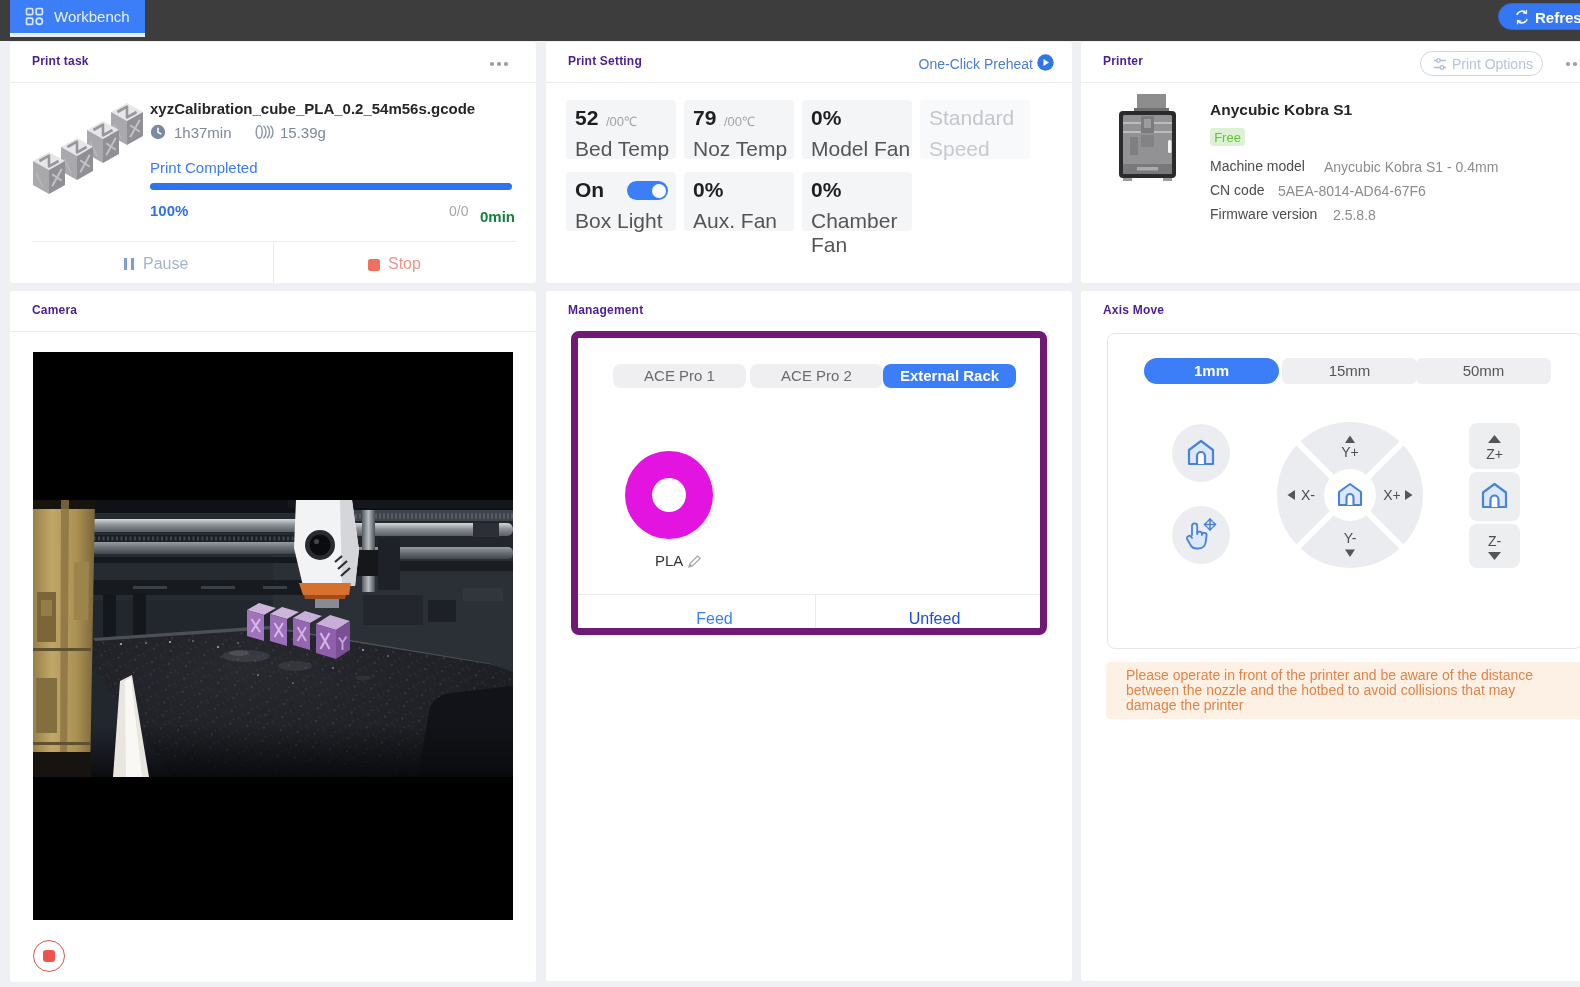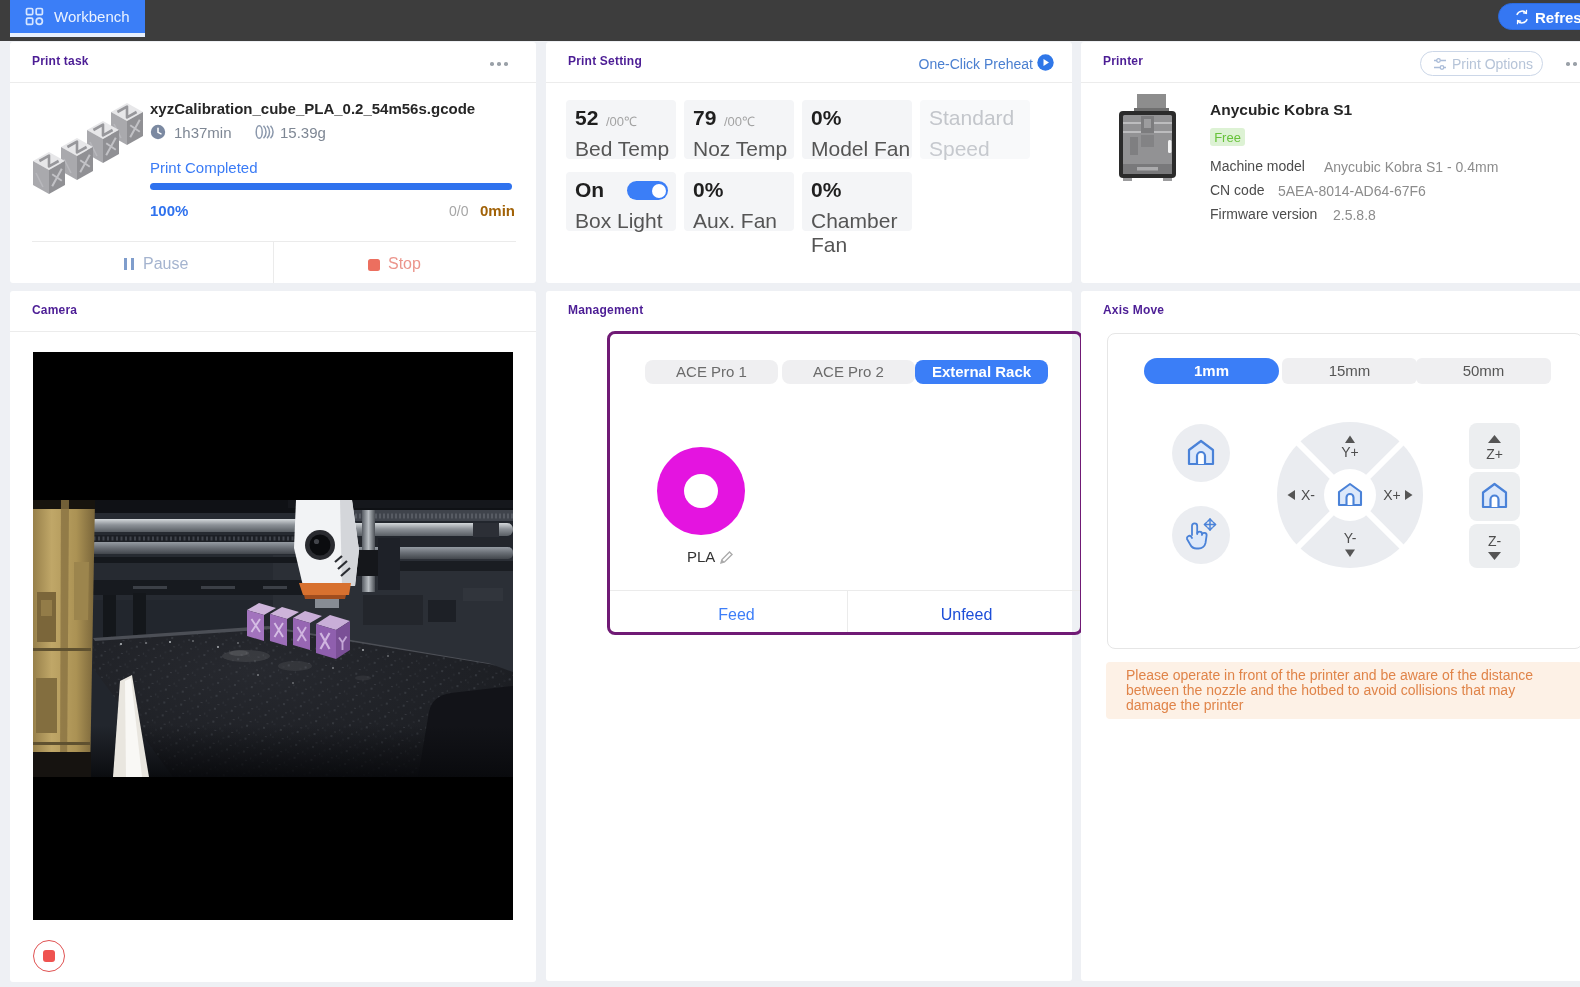"0min" div.abs { color: #a16207 -> #15803d; top: 160px -> 166px }
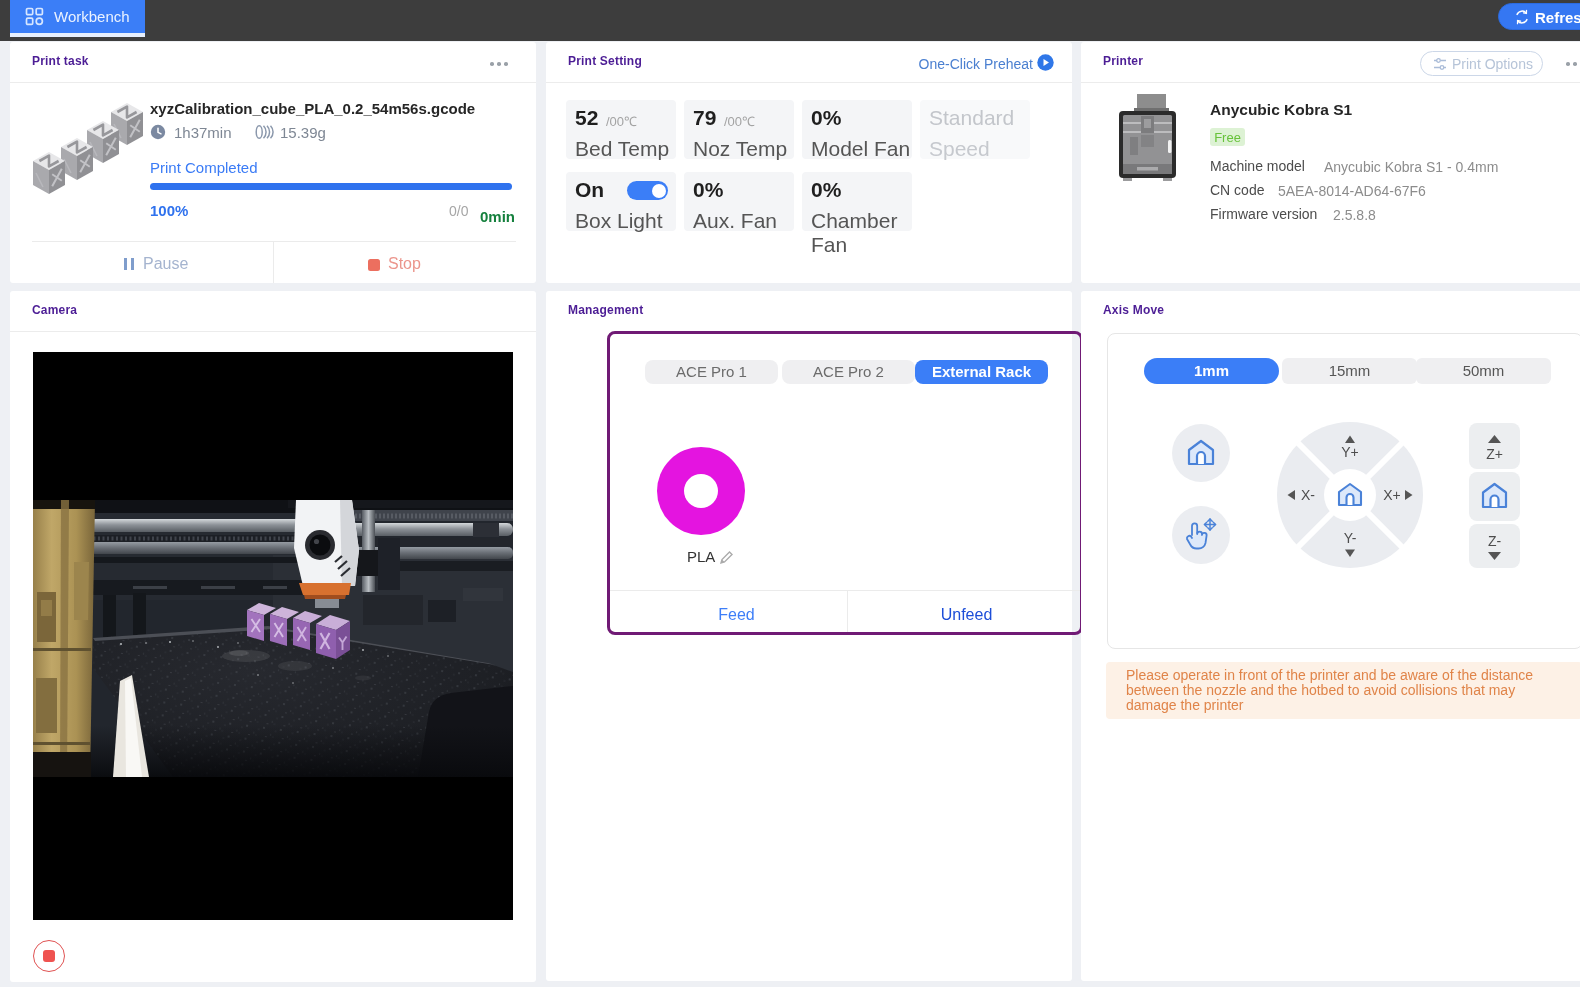"ACE Pro 1" div.abs { border: 3px solid #701a75 -> 7px solid #701a75; margin-left: 36px -> none }
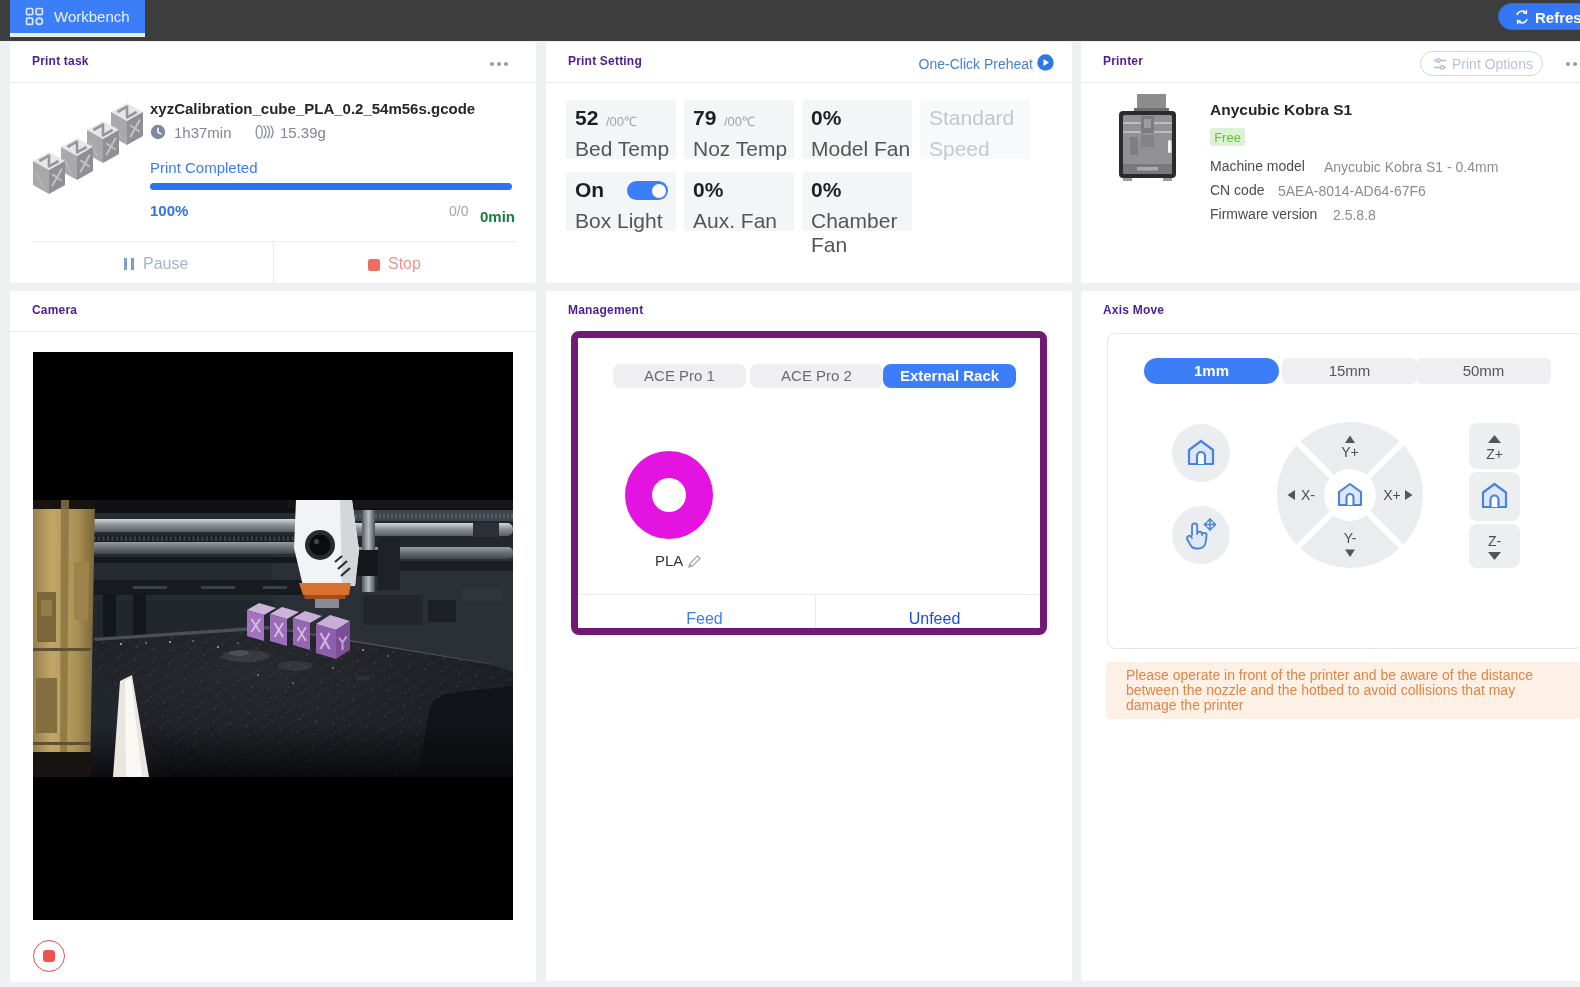"Feed" div.abs { left: 8px -> 18px }
